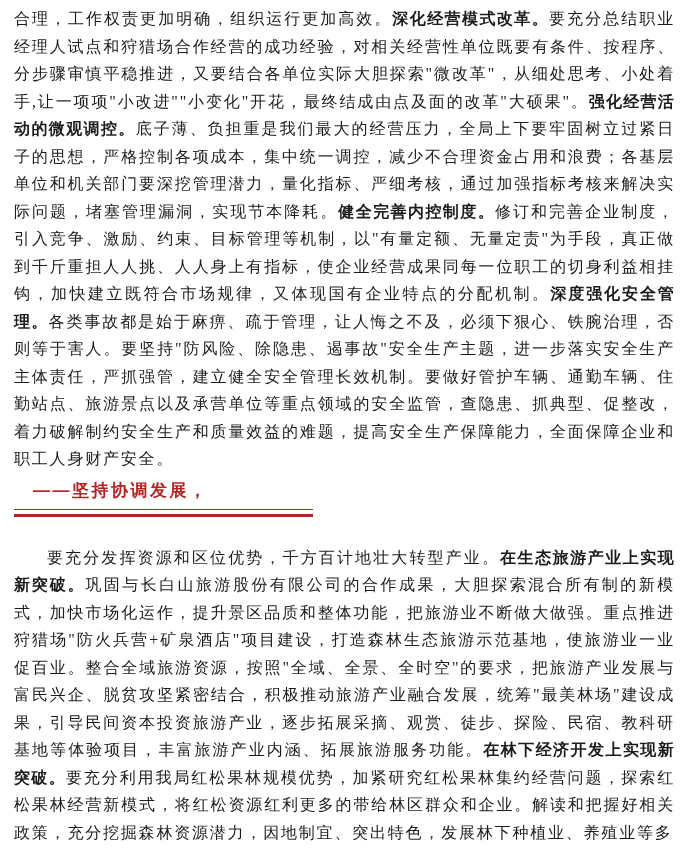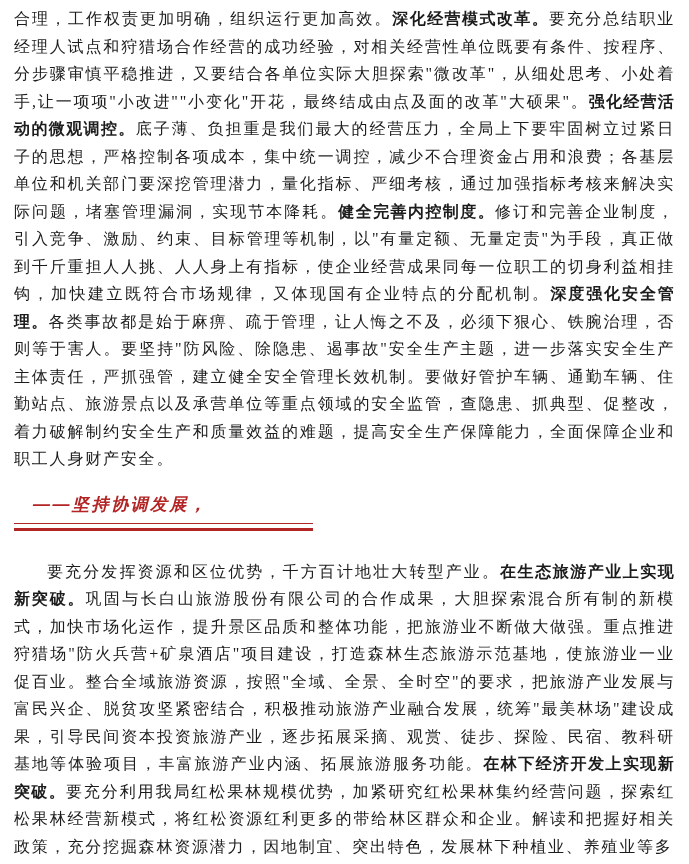"——坚持协调发展，" .heading-block { font-style: italic -> none; margin-top: 18px -> 4px }
